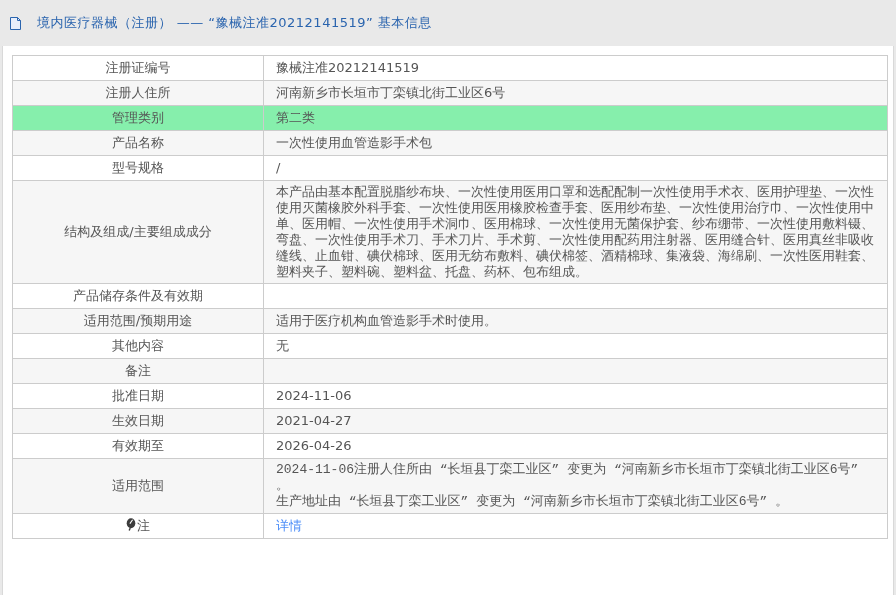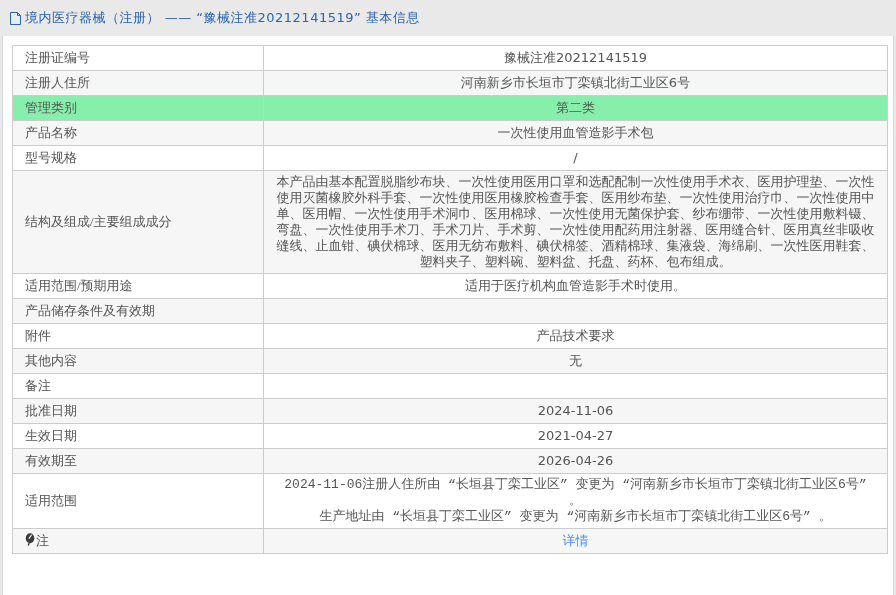"境内医疗器械（注册） —— “豫械注准20212141519” 基本信息" .topbar { gap: 3px -> 15px; height: 36px -> 46px }
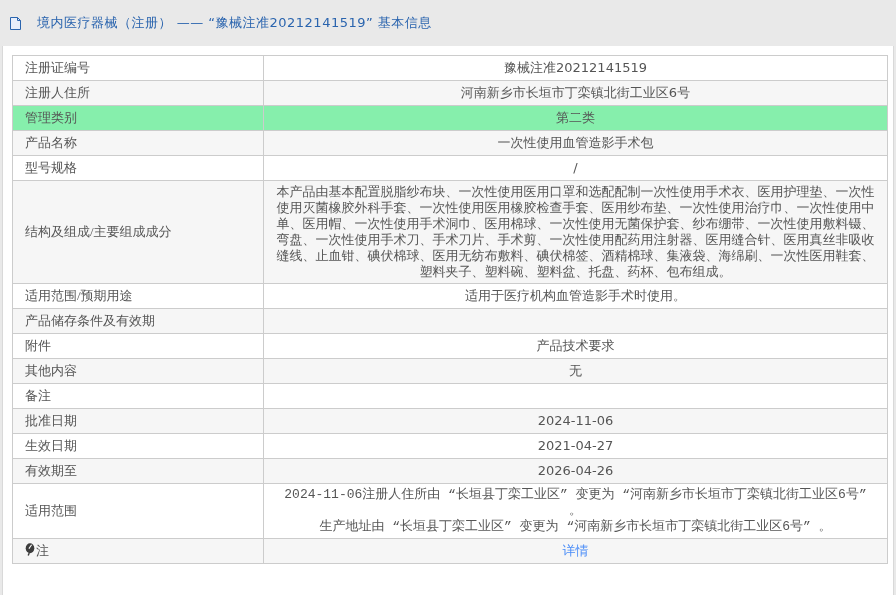"注册证编号" .label-cell { font-family: Liberation Serif, serif -> none; text-align: left -> center }
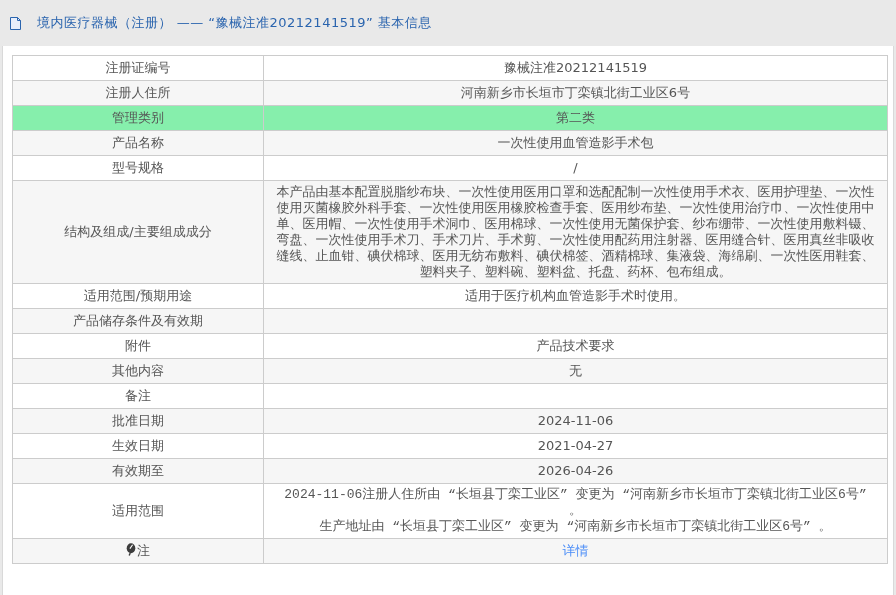"豫械注准20212141519" .value-cell { text-align: center -> left }
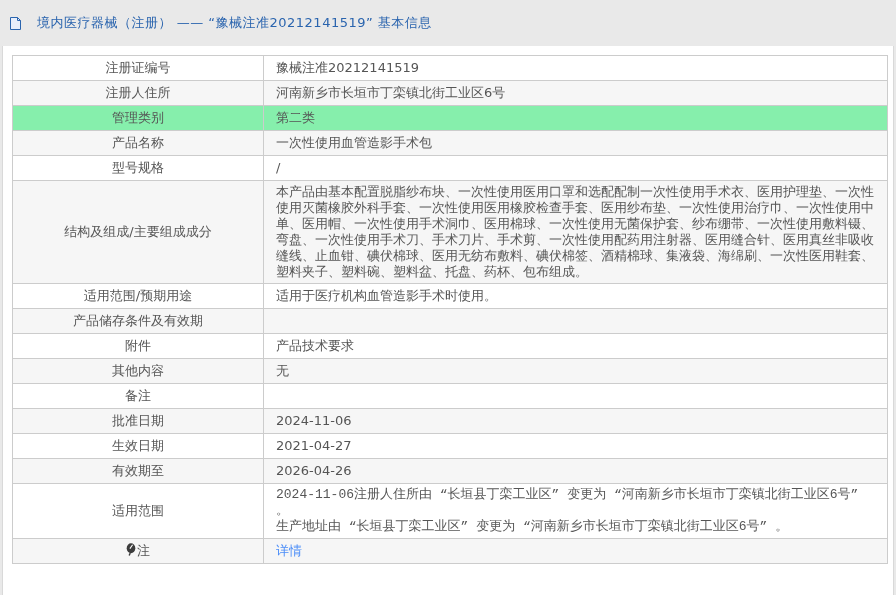"适用范围/预期用途" tr { order: before "产品储存条件及有效期" -> after "产品储存条件及有效期" }
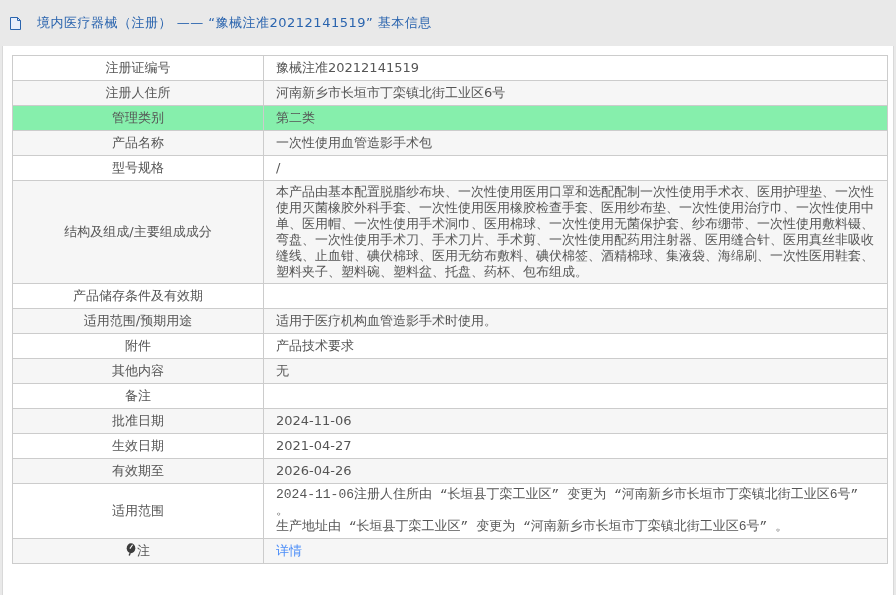"附件" tr { html: <tr> <td><span>附件</span></td> <td><span>产品技术要求</span></td> </tr> -> none }
